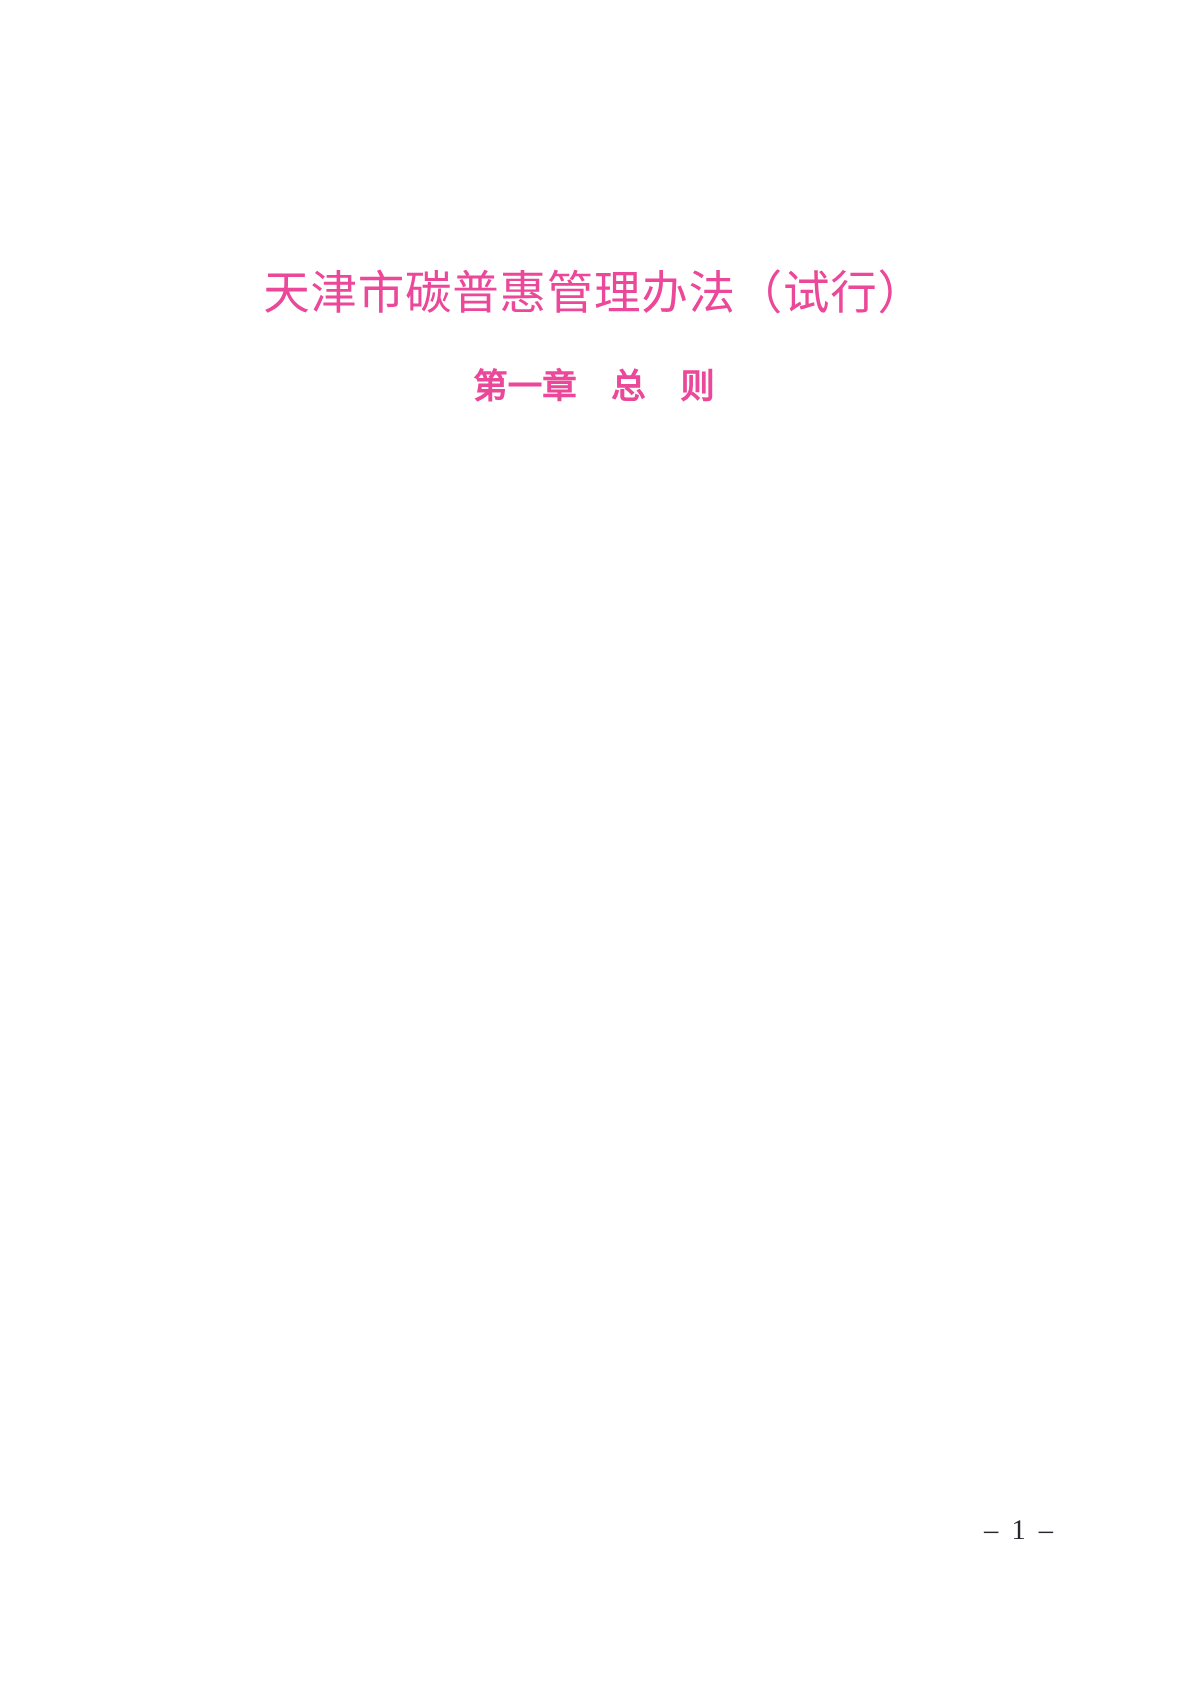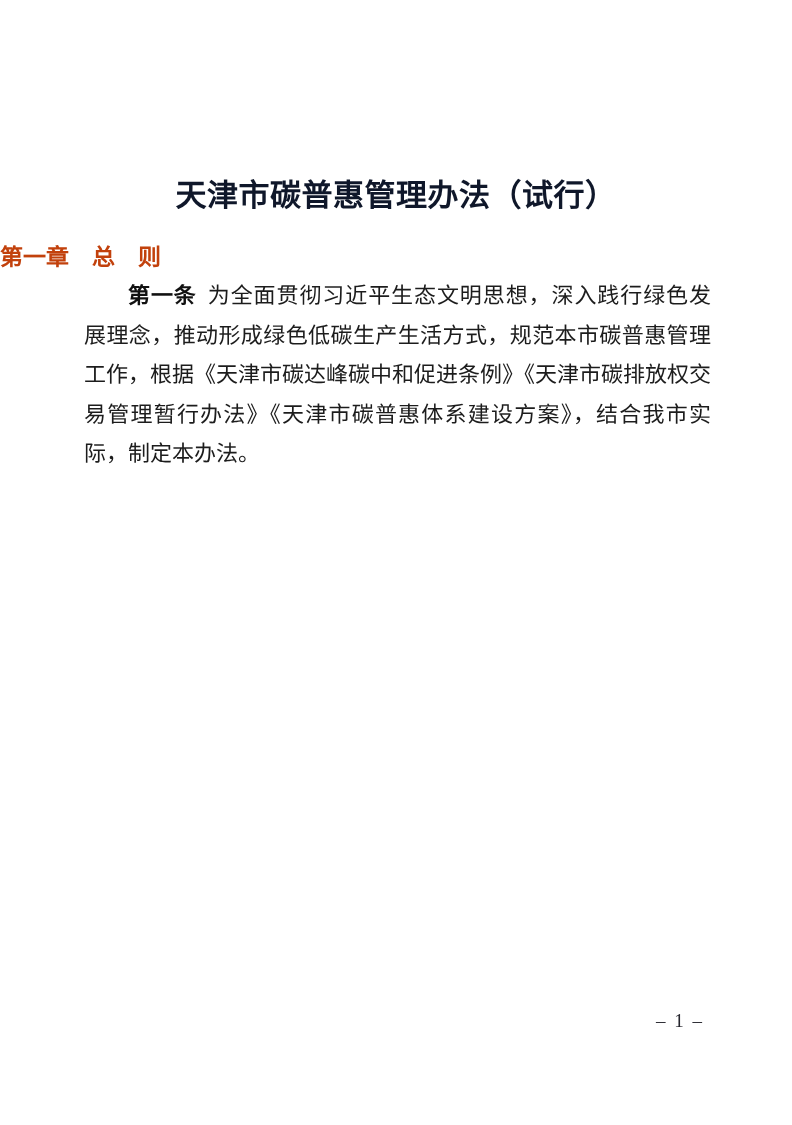"天津市碳普惠管理办法（试行）" .doc-title { color: #0f172a -> #ec4899; font-weight: 700 -> 400 }
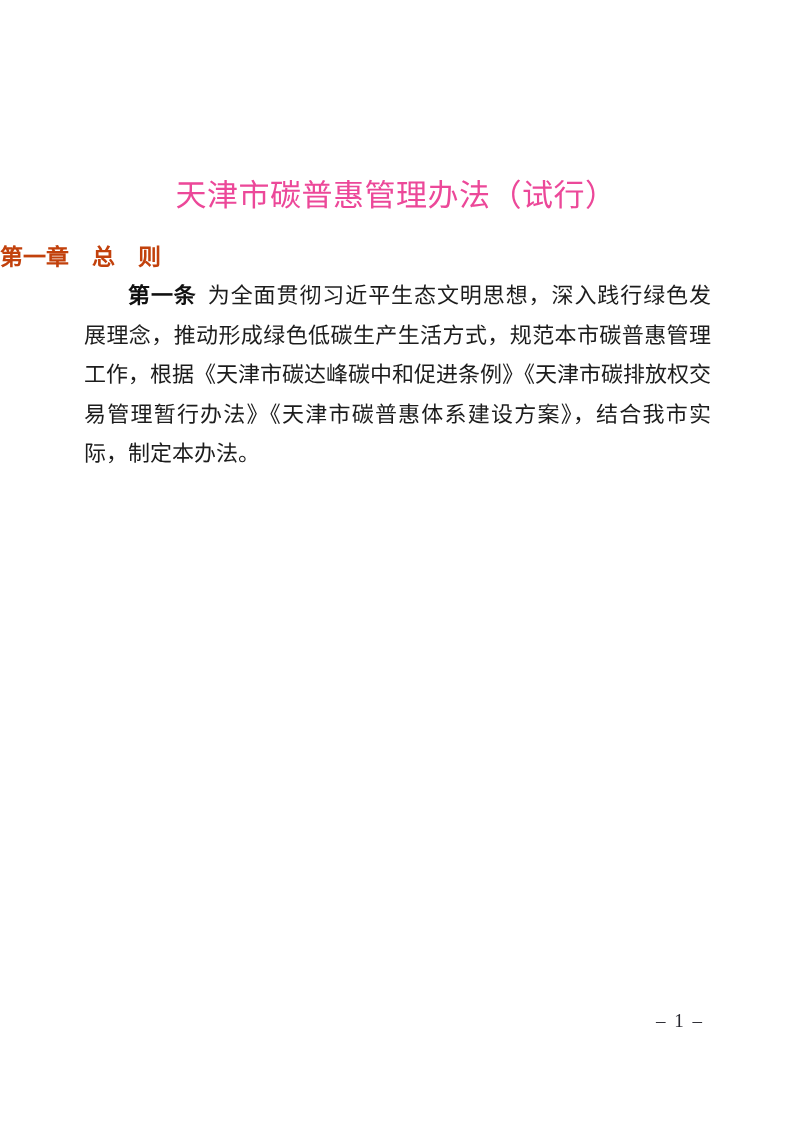"第一章 总 则" .chapter-heading { color: #c2410c -> #ec4899; text-align: none -> center }
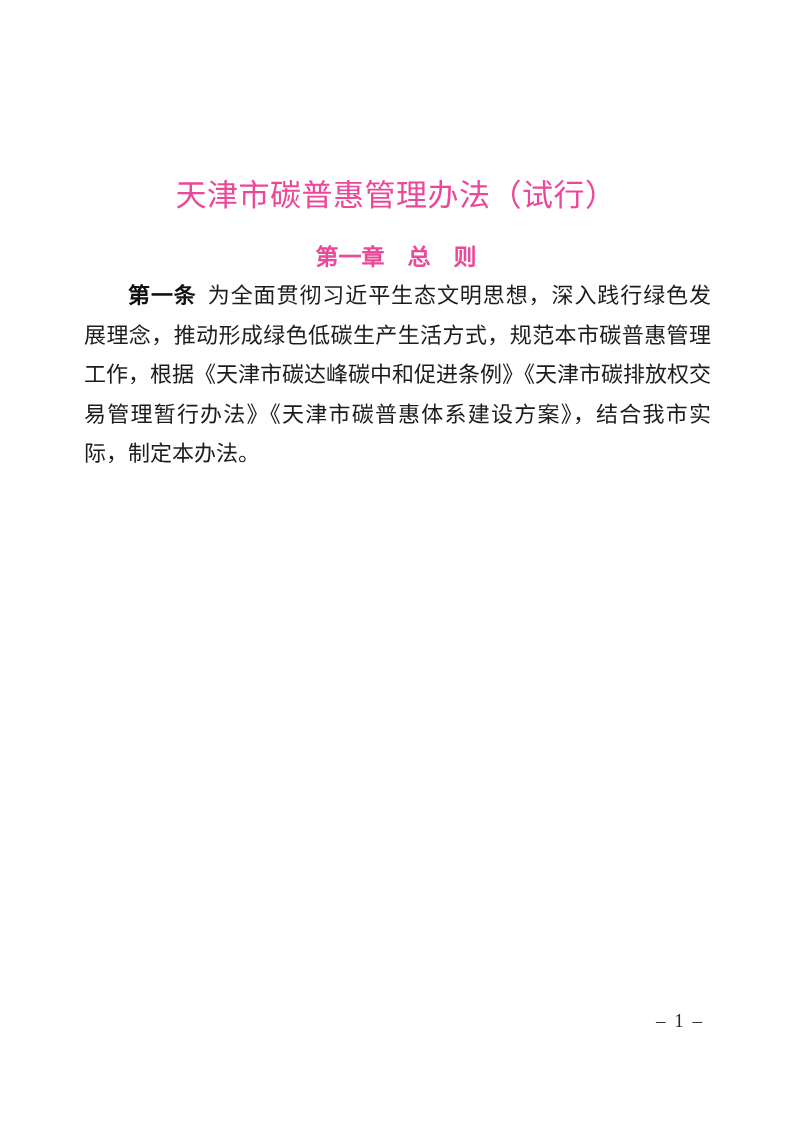"第一条" p { html: <p> <span>第一条</span><span>为全面贯彻习近平生态文明思想，深入践行绿色发展理念，推动形成绿色低碳生产生活方式，规范本市碳普惠管理工作，根据《天津市碳达峰碳中和促进条例》《天津市碳排放权交易管理暂行办法》《天津市碳普惠体系建设方案》，结合我市实际，制定本办法。</span> </p> -> none }
